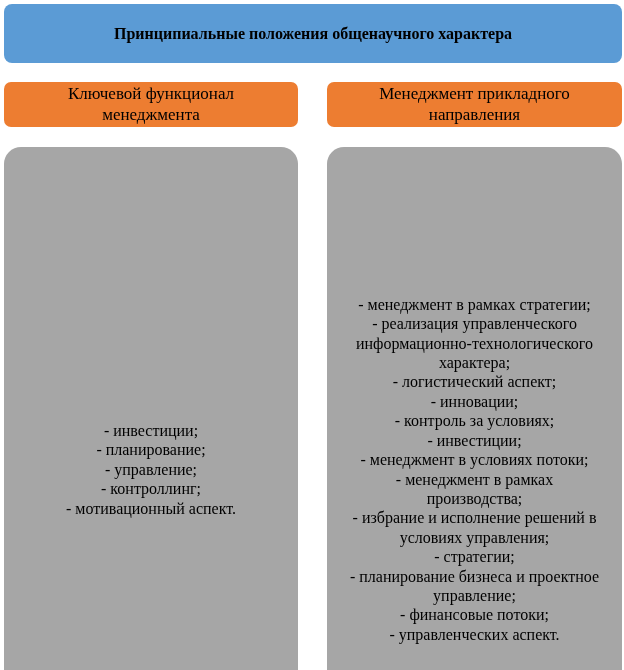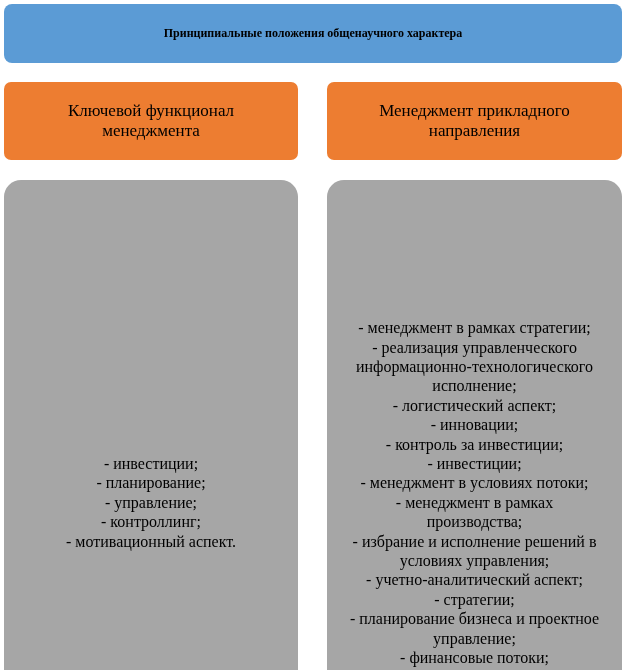"Принципиальные положения общенаучного" .header-title { font-size: 12px -> 16px }
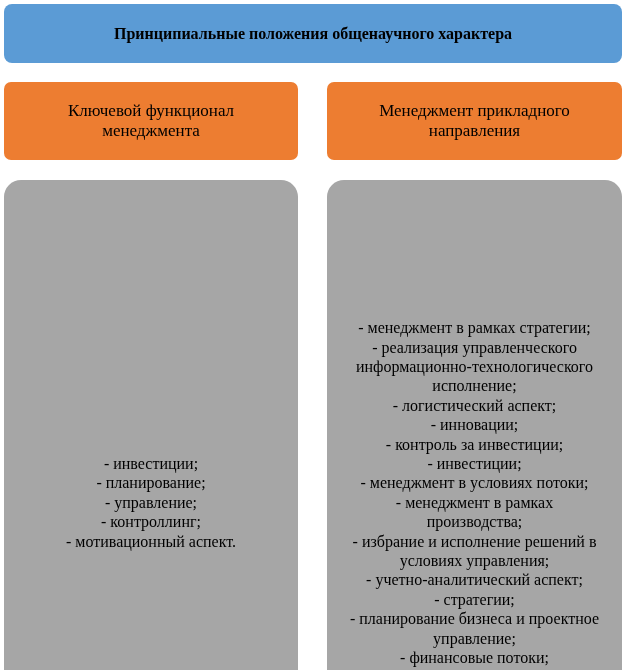"Ключевой функционал менеджмента" .col-header { height: 78px -> 45px }
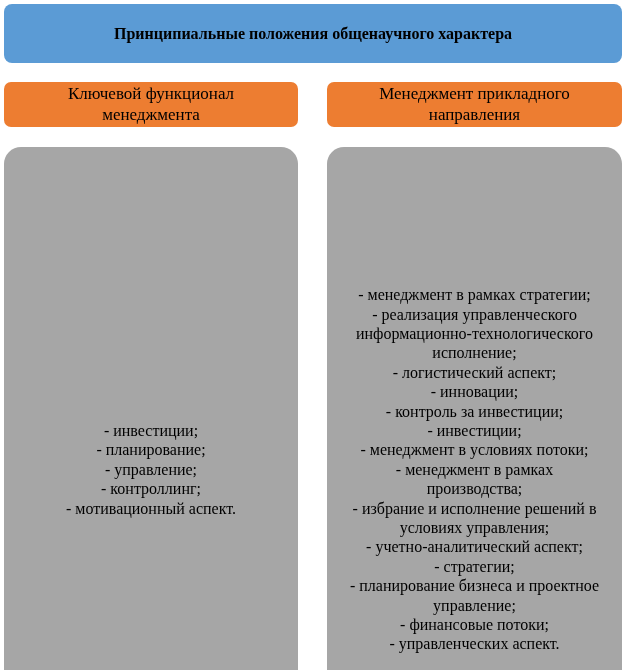"- реализация управленческого" div.list-item { text: исполнение -> характера }
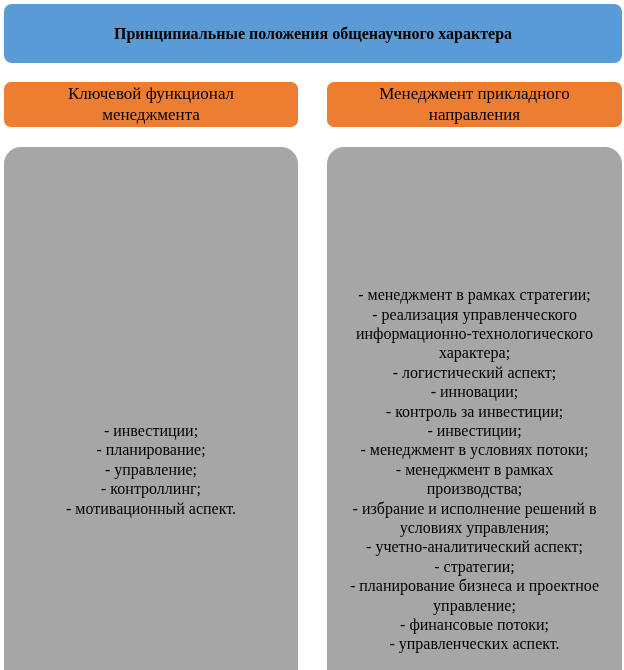"- контроль за инвестиции;" div.list-item { text: инвестиции -> условиях }
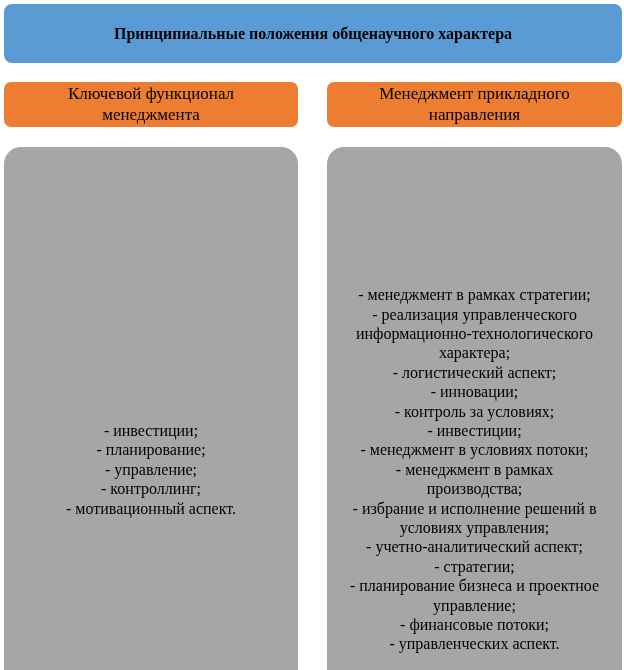"- учетно-аналитический аспект;" div.list-item { html: <div>- учетно-аналитический аспект;</div> -> none }
